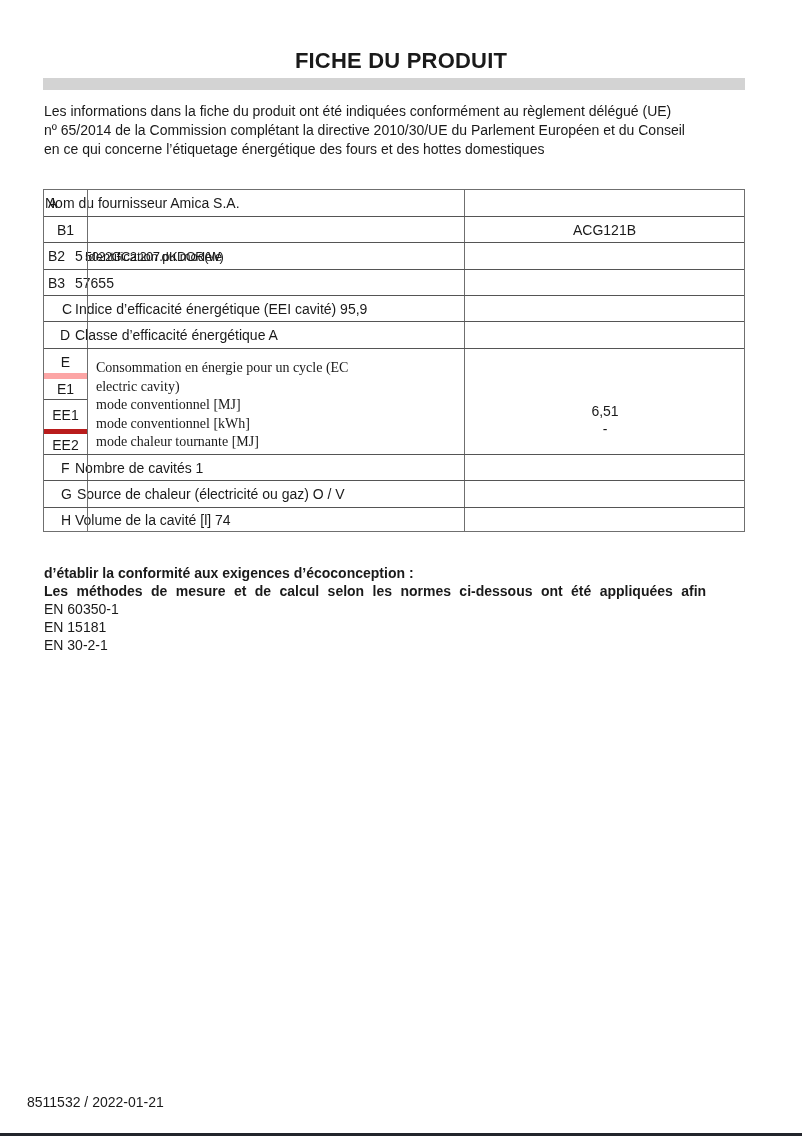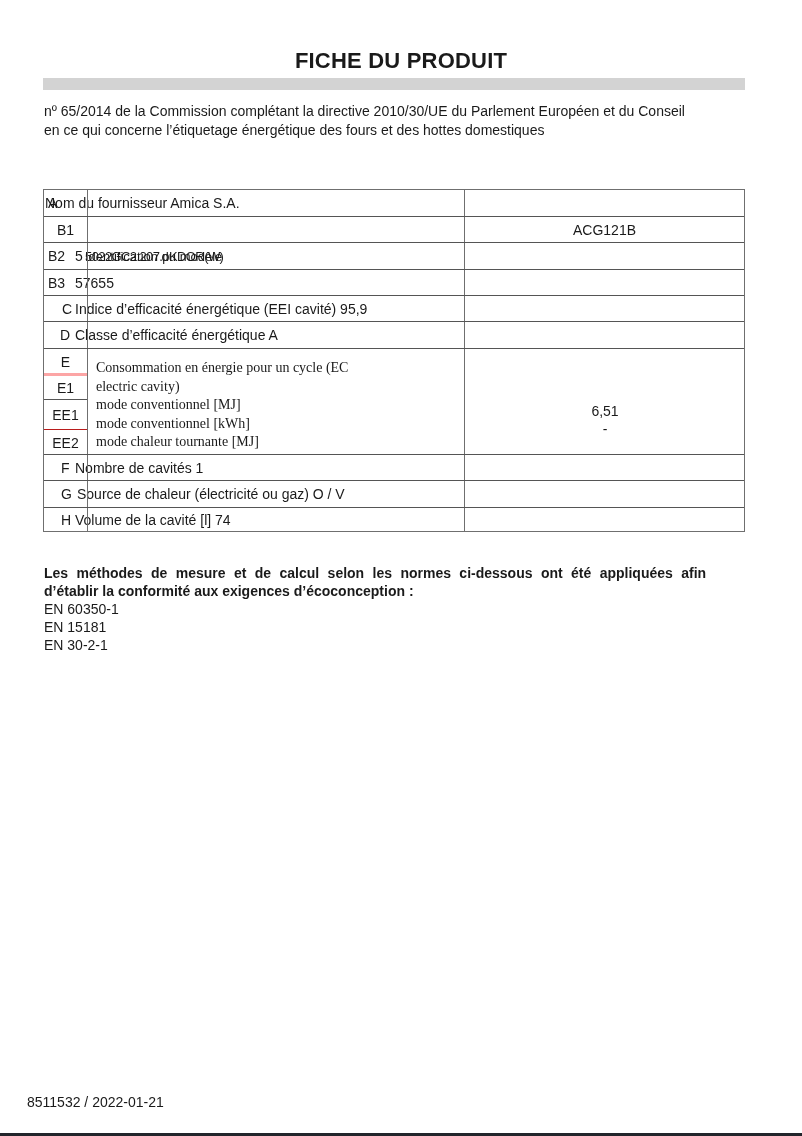"Les informations dans la fiche" div { html: none -> <div>Les informations dans la fiche du produit ont été indiquées conformément au règlement délégué (UE)</div> }
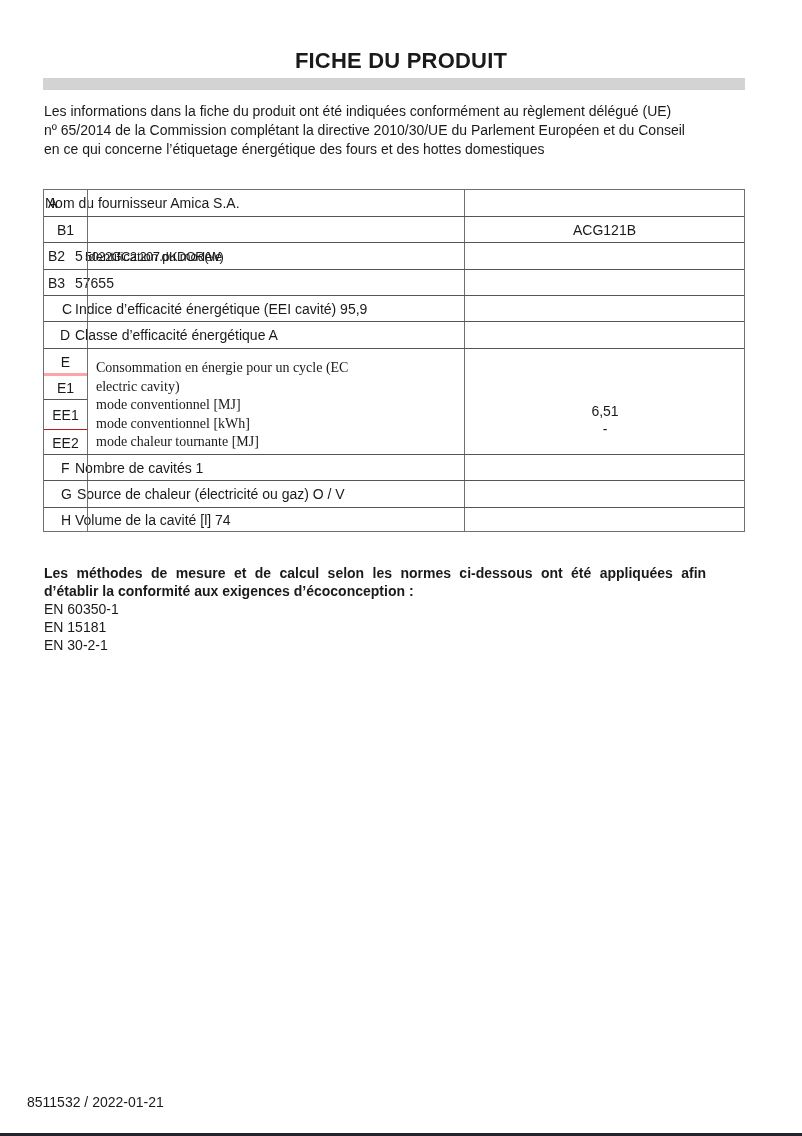"E1" div.c { border-top: 3px solid #fca5a5 -> 6px solid #fca5a5 }
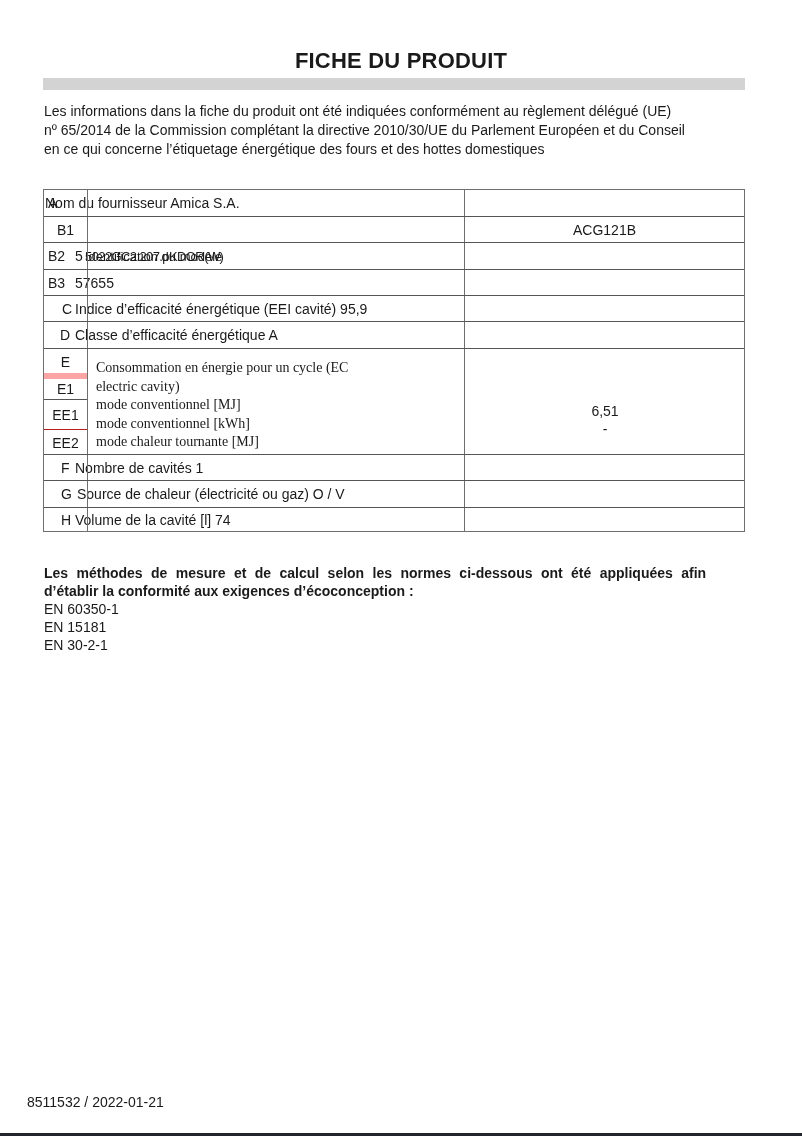"EE2" div.c { border-top: 1px solid #b91c1c -> 5px solid #b91c1c }
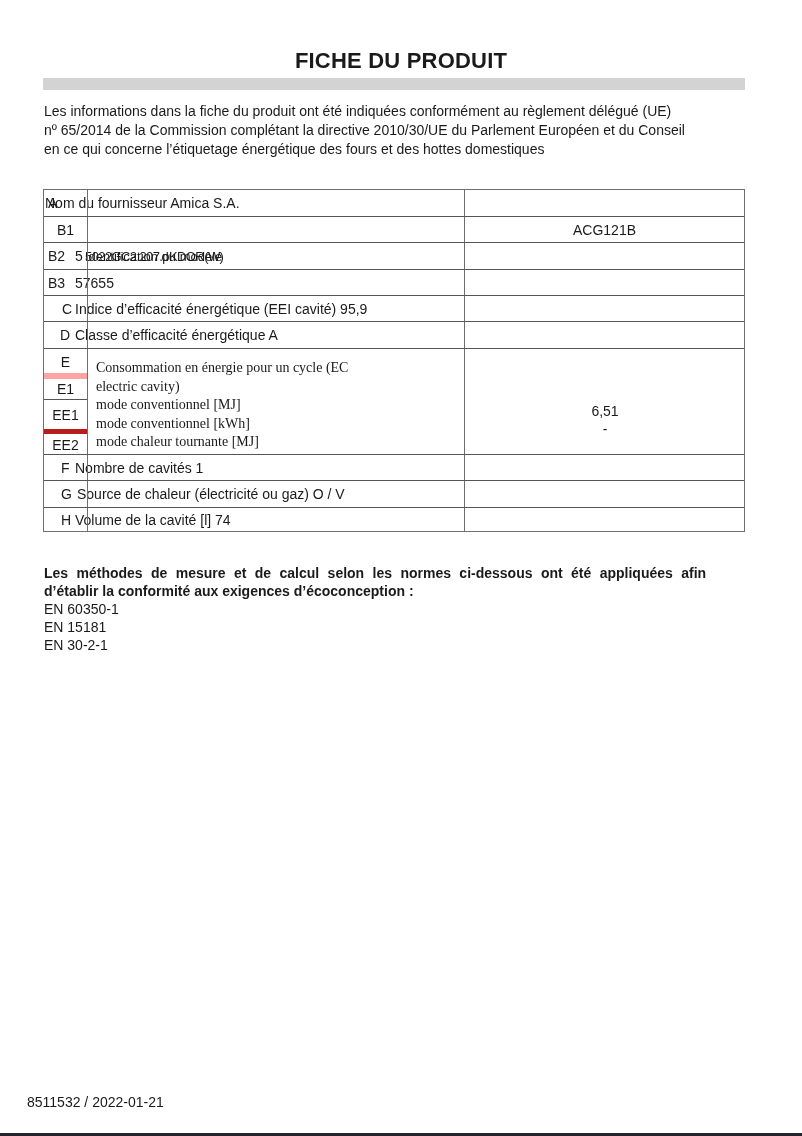"Les méthodes de mesure et" div.bold { order: before "d’établir la conformité aux exigences" -> after "d’établir la conformité aux exigences" }
